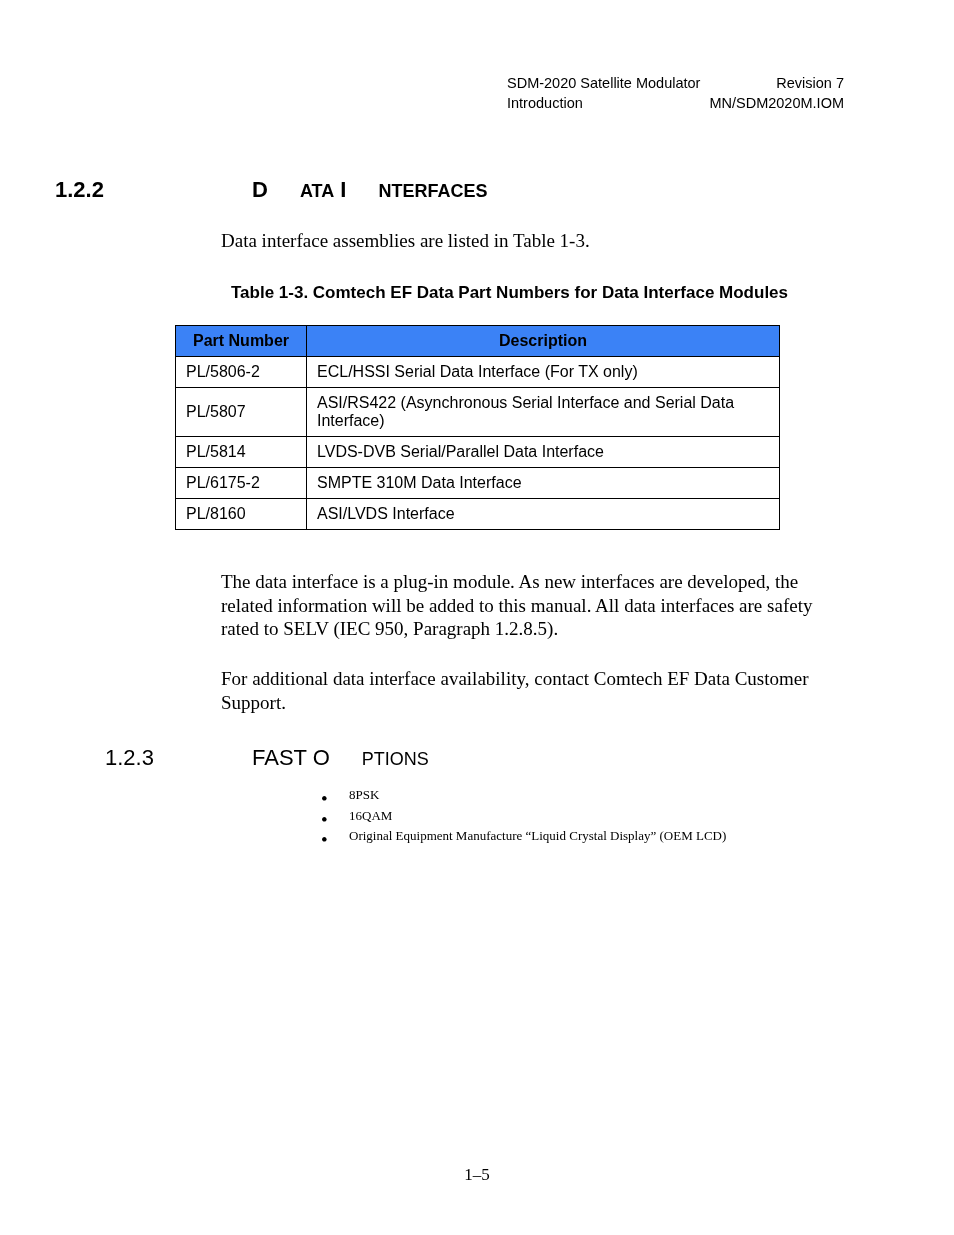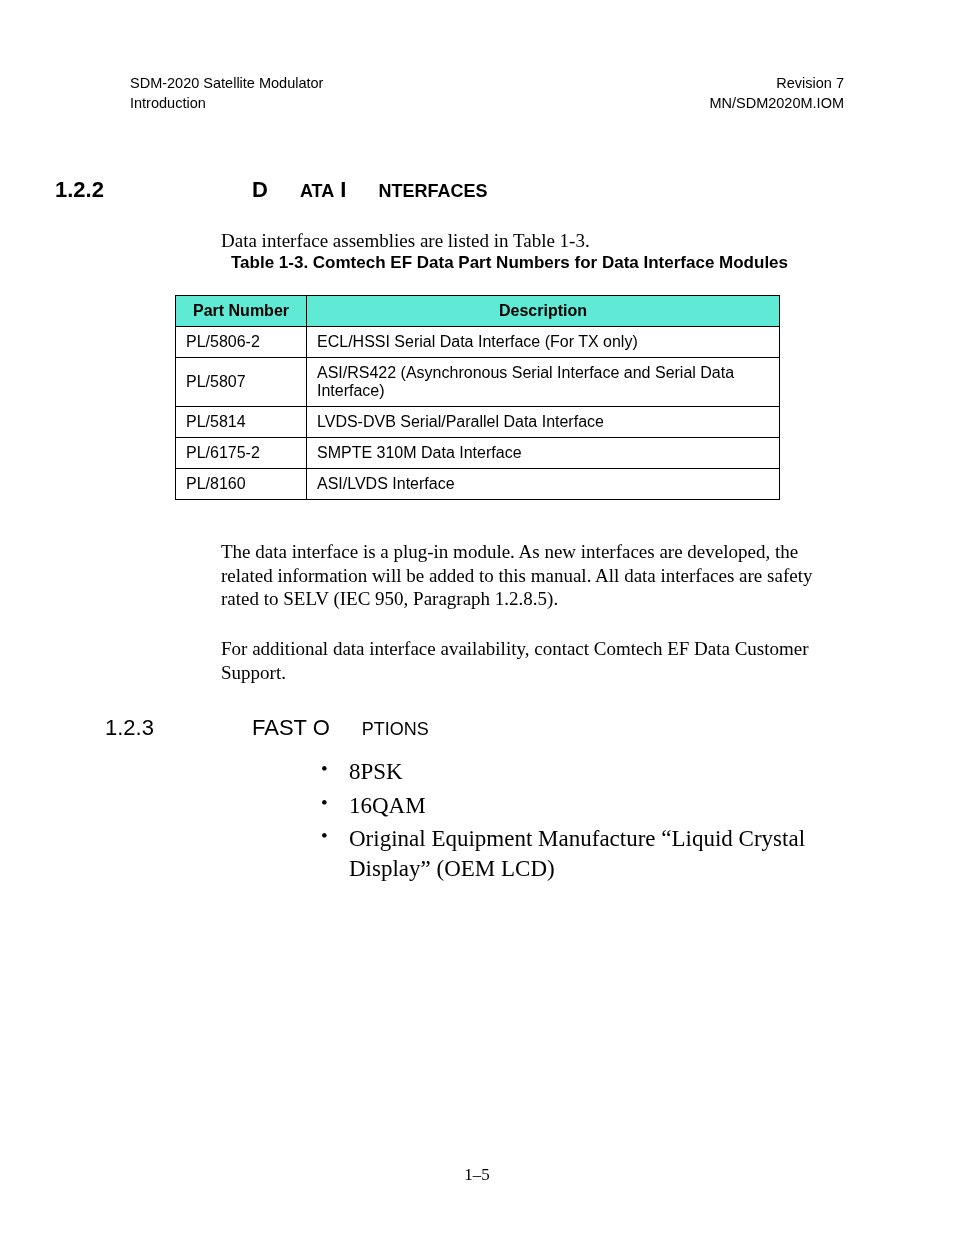"SDM-2020 Satellite Modulator" .running-header { gap: none -> 9px; justify-content: space-between -> flex-end }
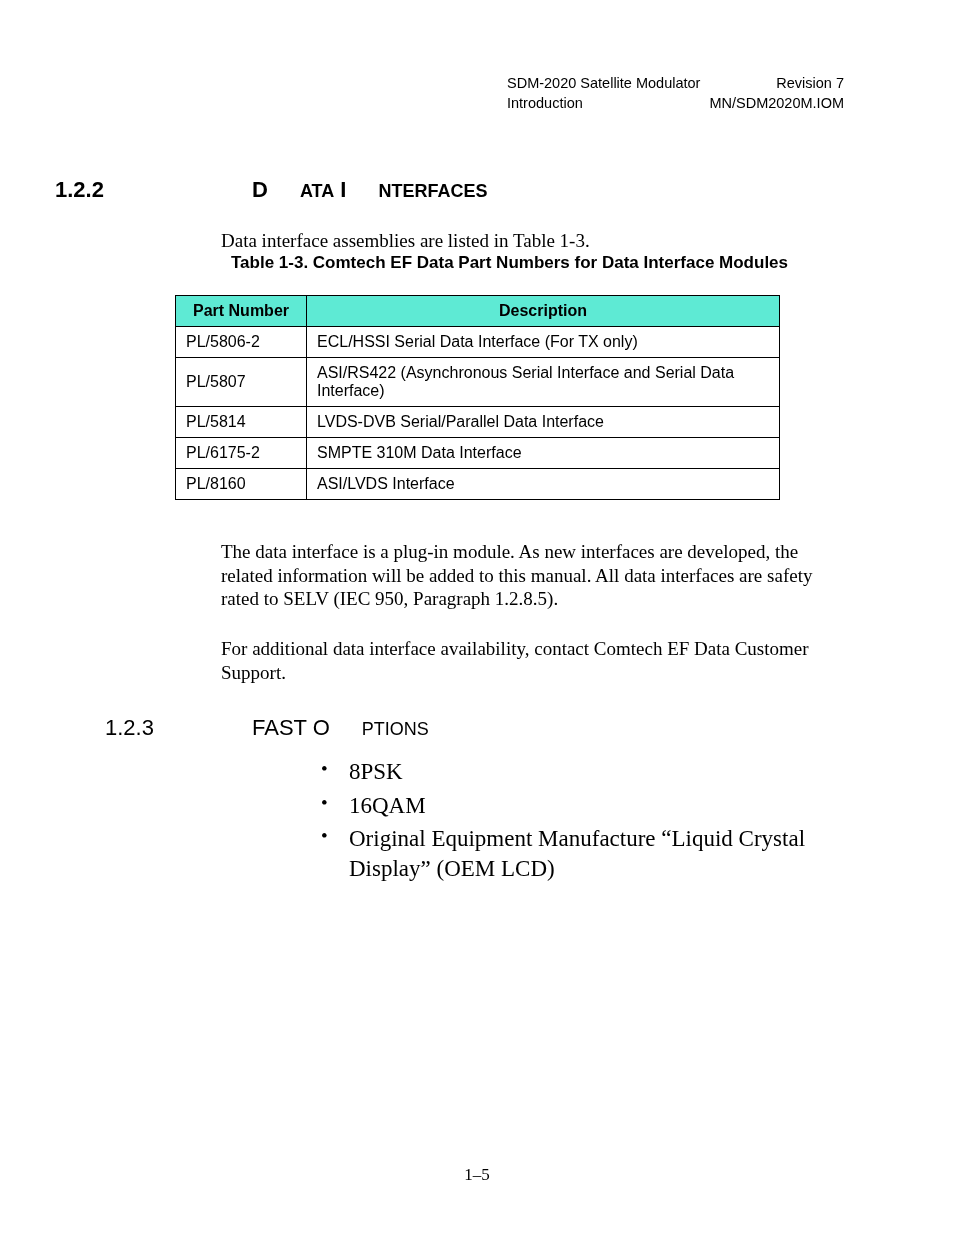"Table 1-3. Comtech EF Data" .table-caption { margin-top: none -> 30px }
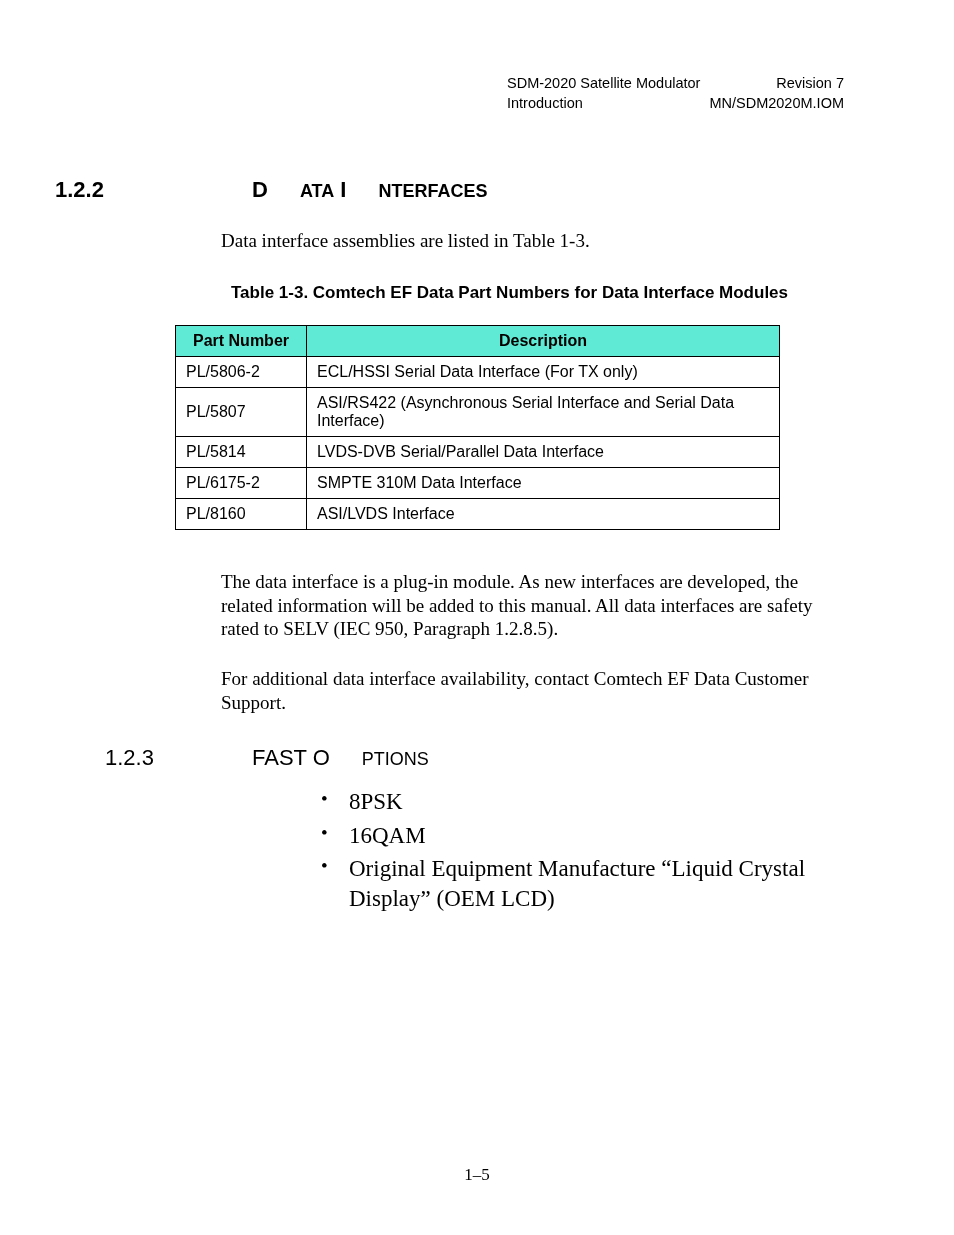"Part Number" table.data th { background: #5eead4 -> #3b82f6 }
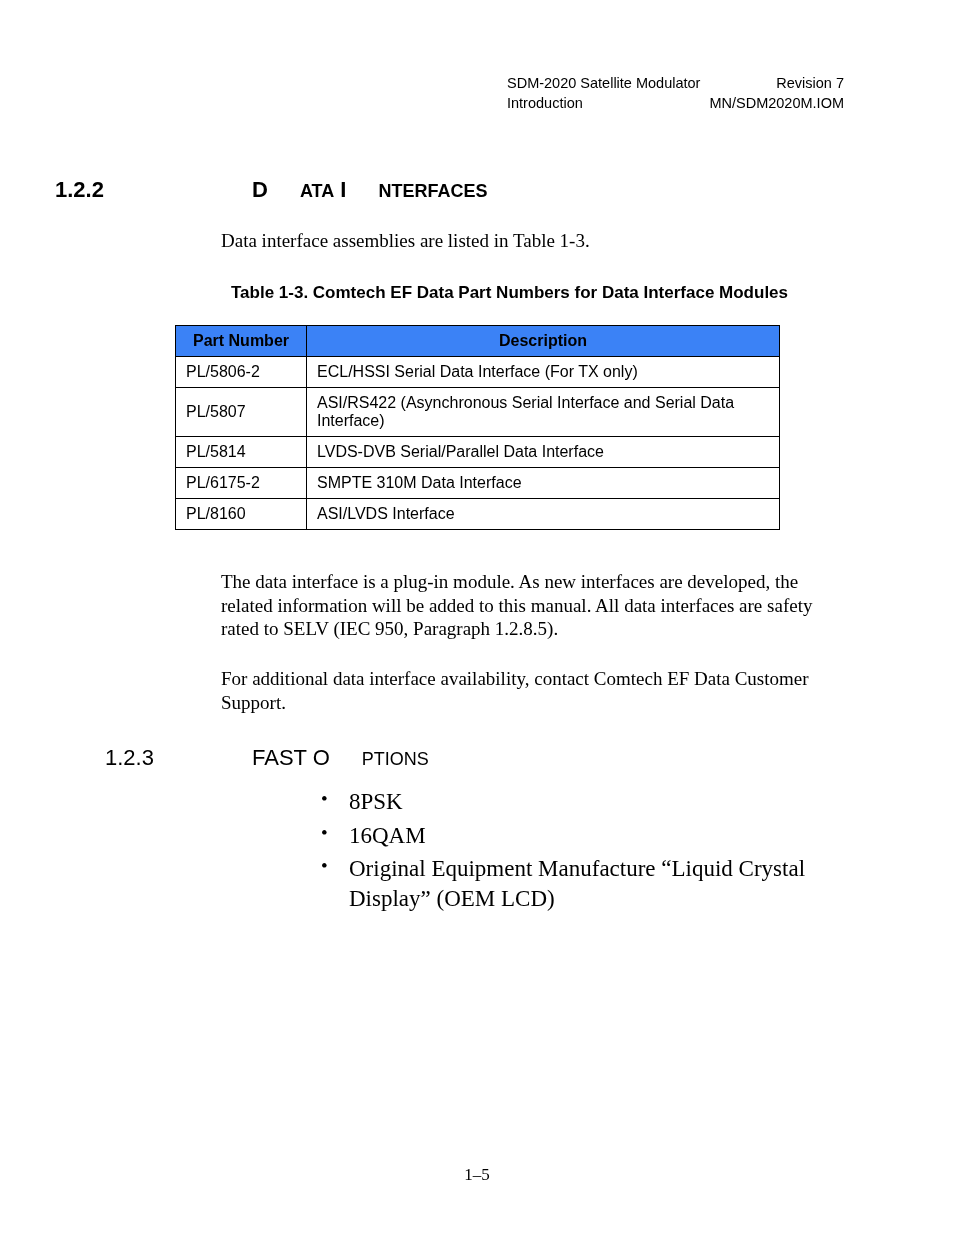"8PSK" ul.opts li { font-size: 23px -> 13px }
